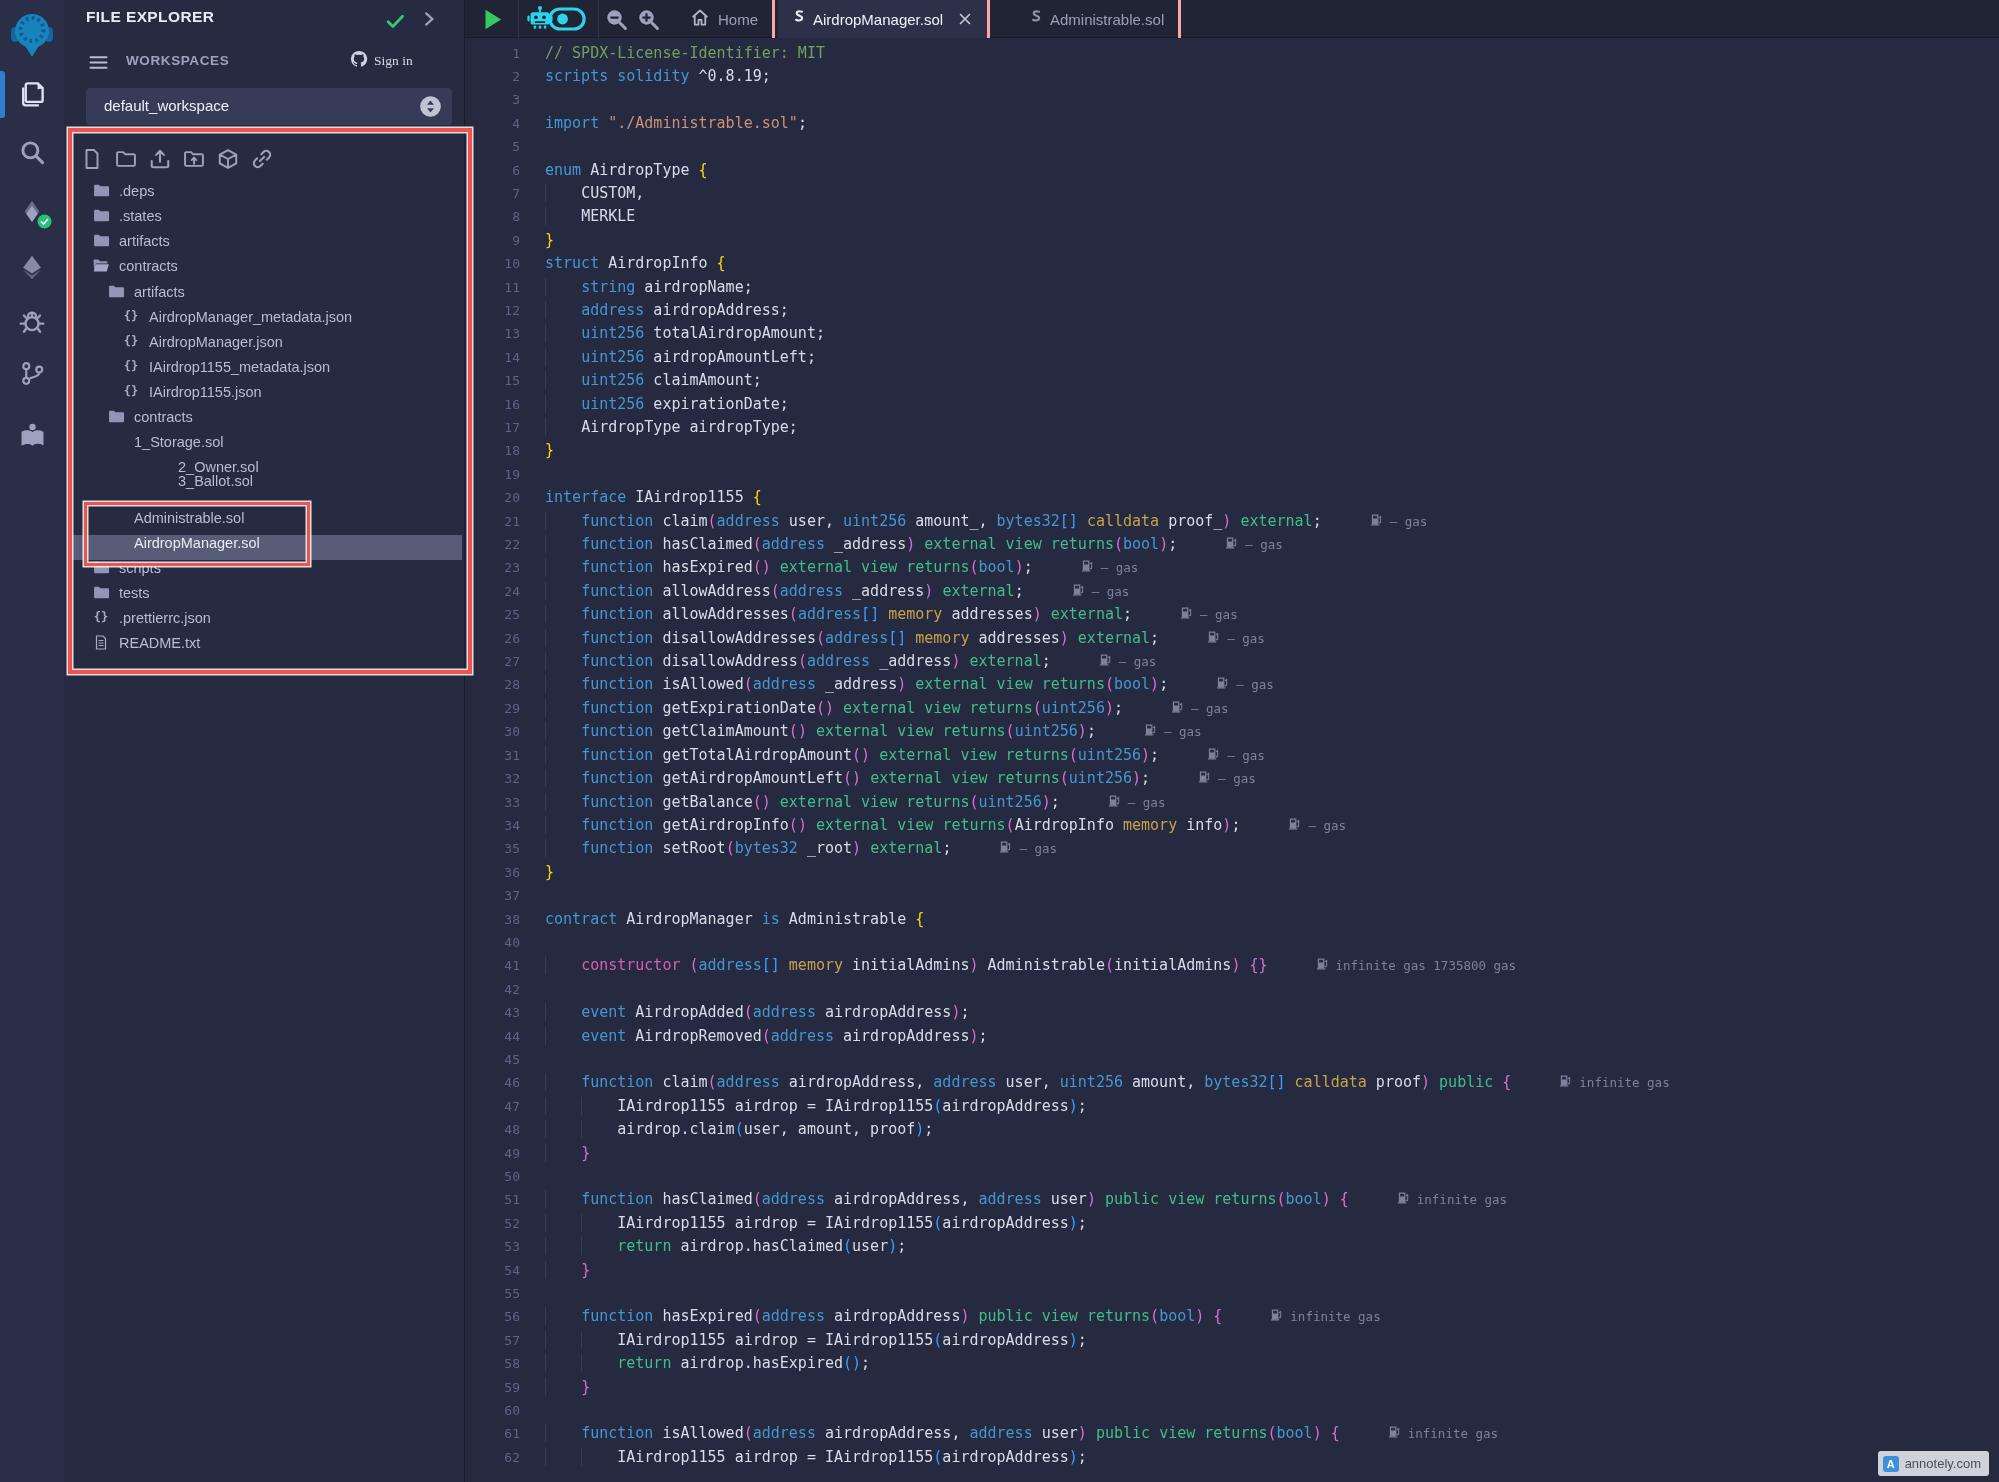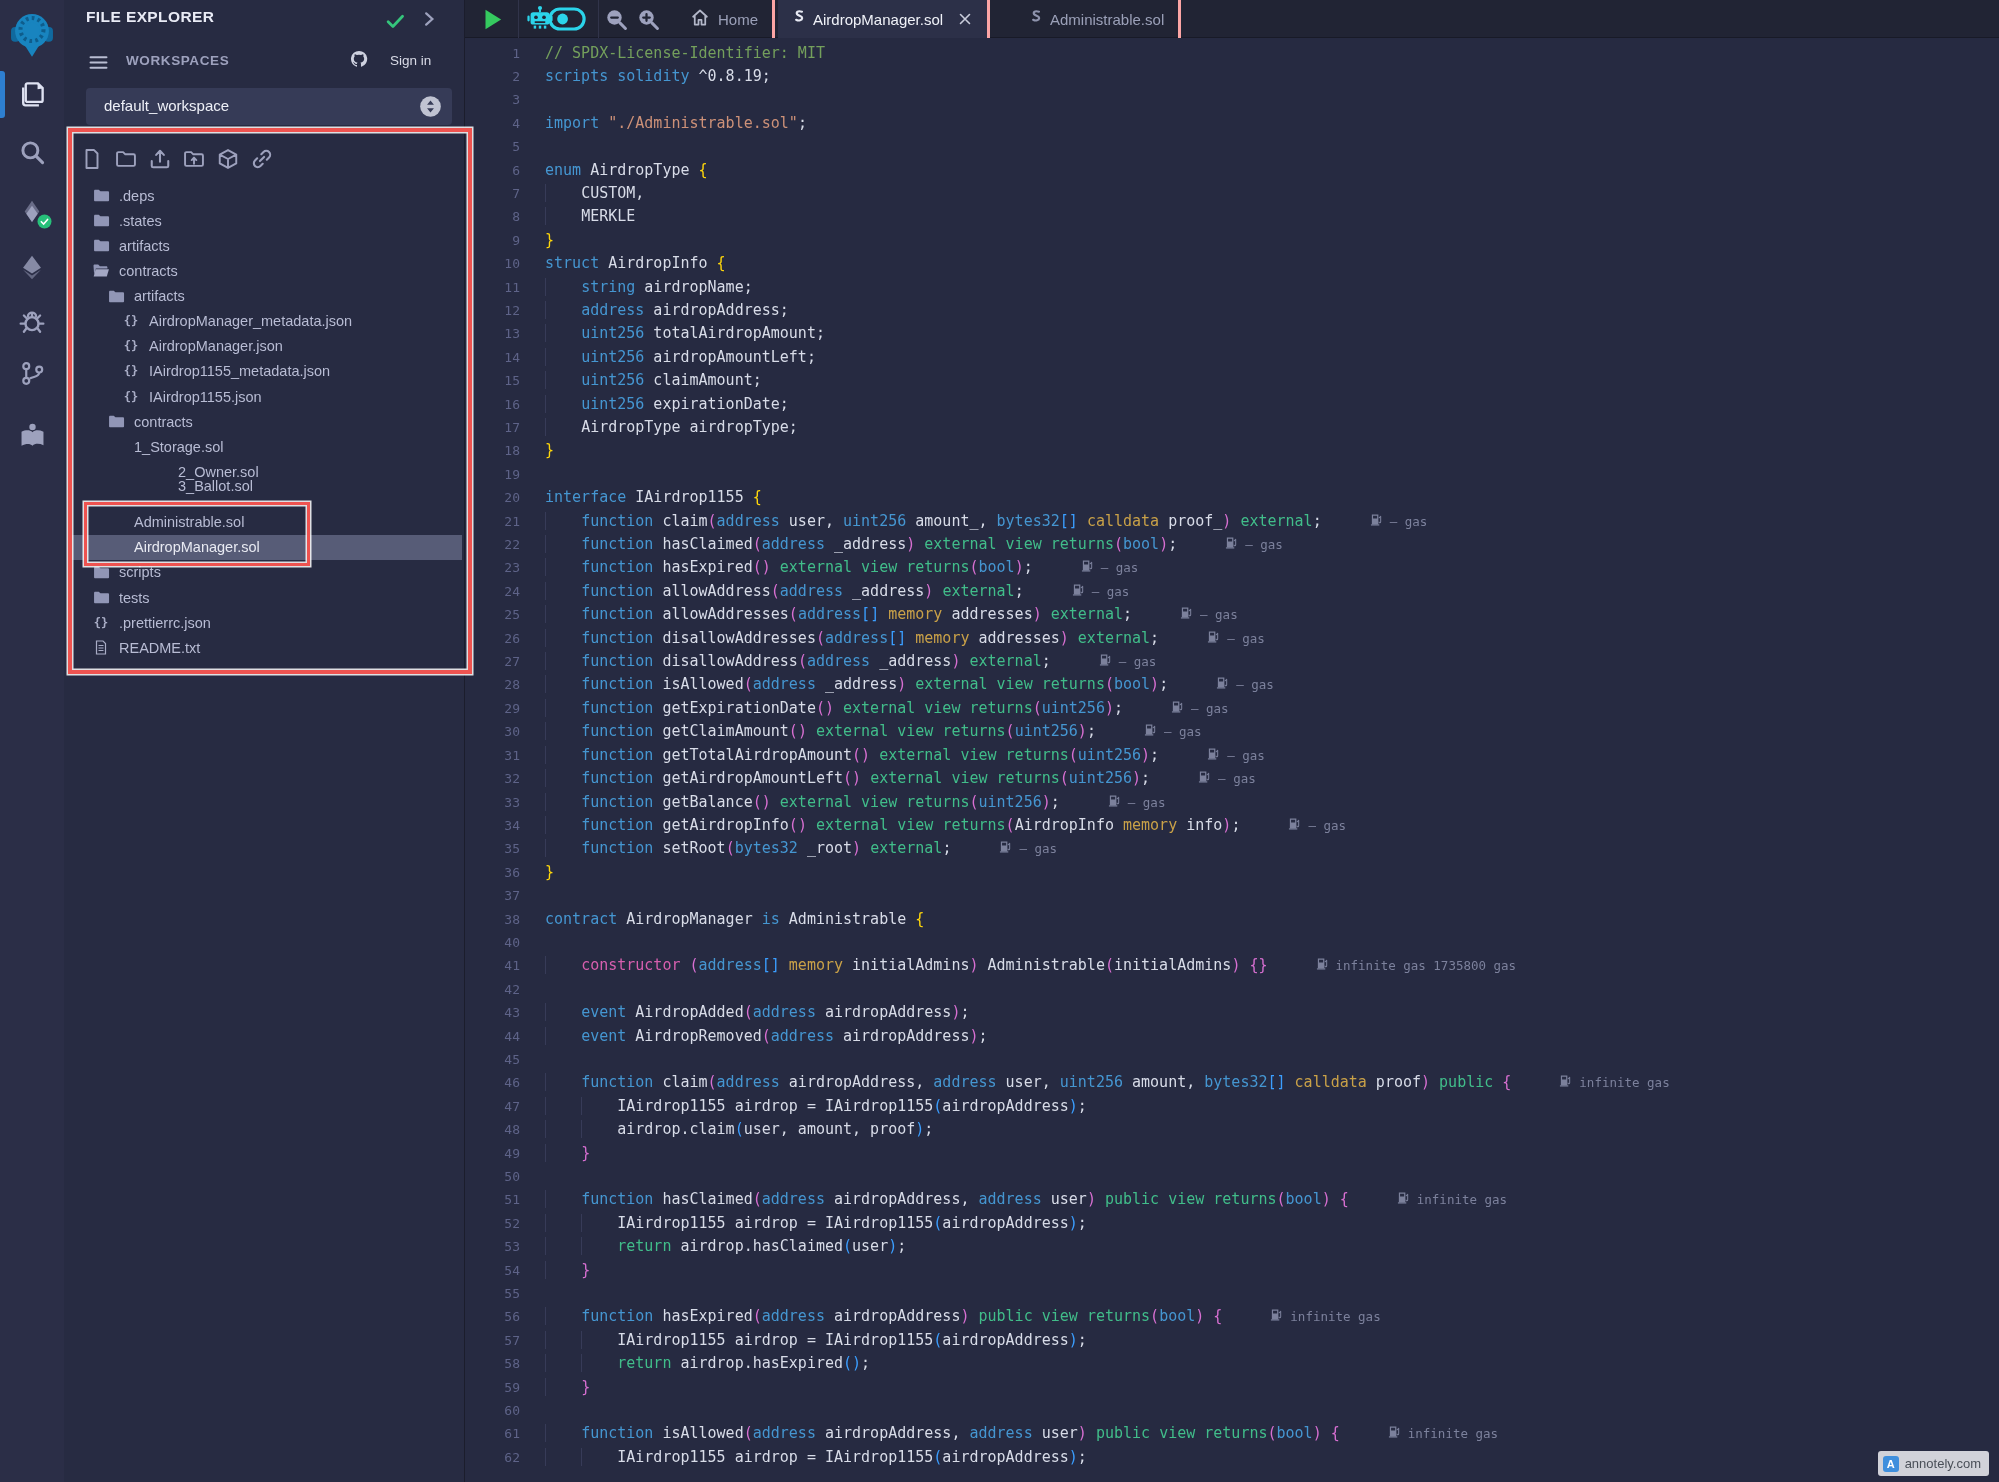"Sign in" #signin { font-family: none -> Liberation Serif, serif; gap: 22px -> 6px }
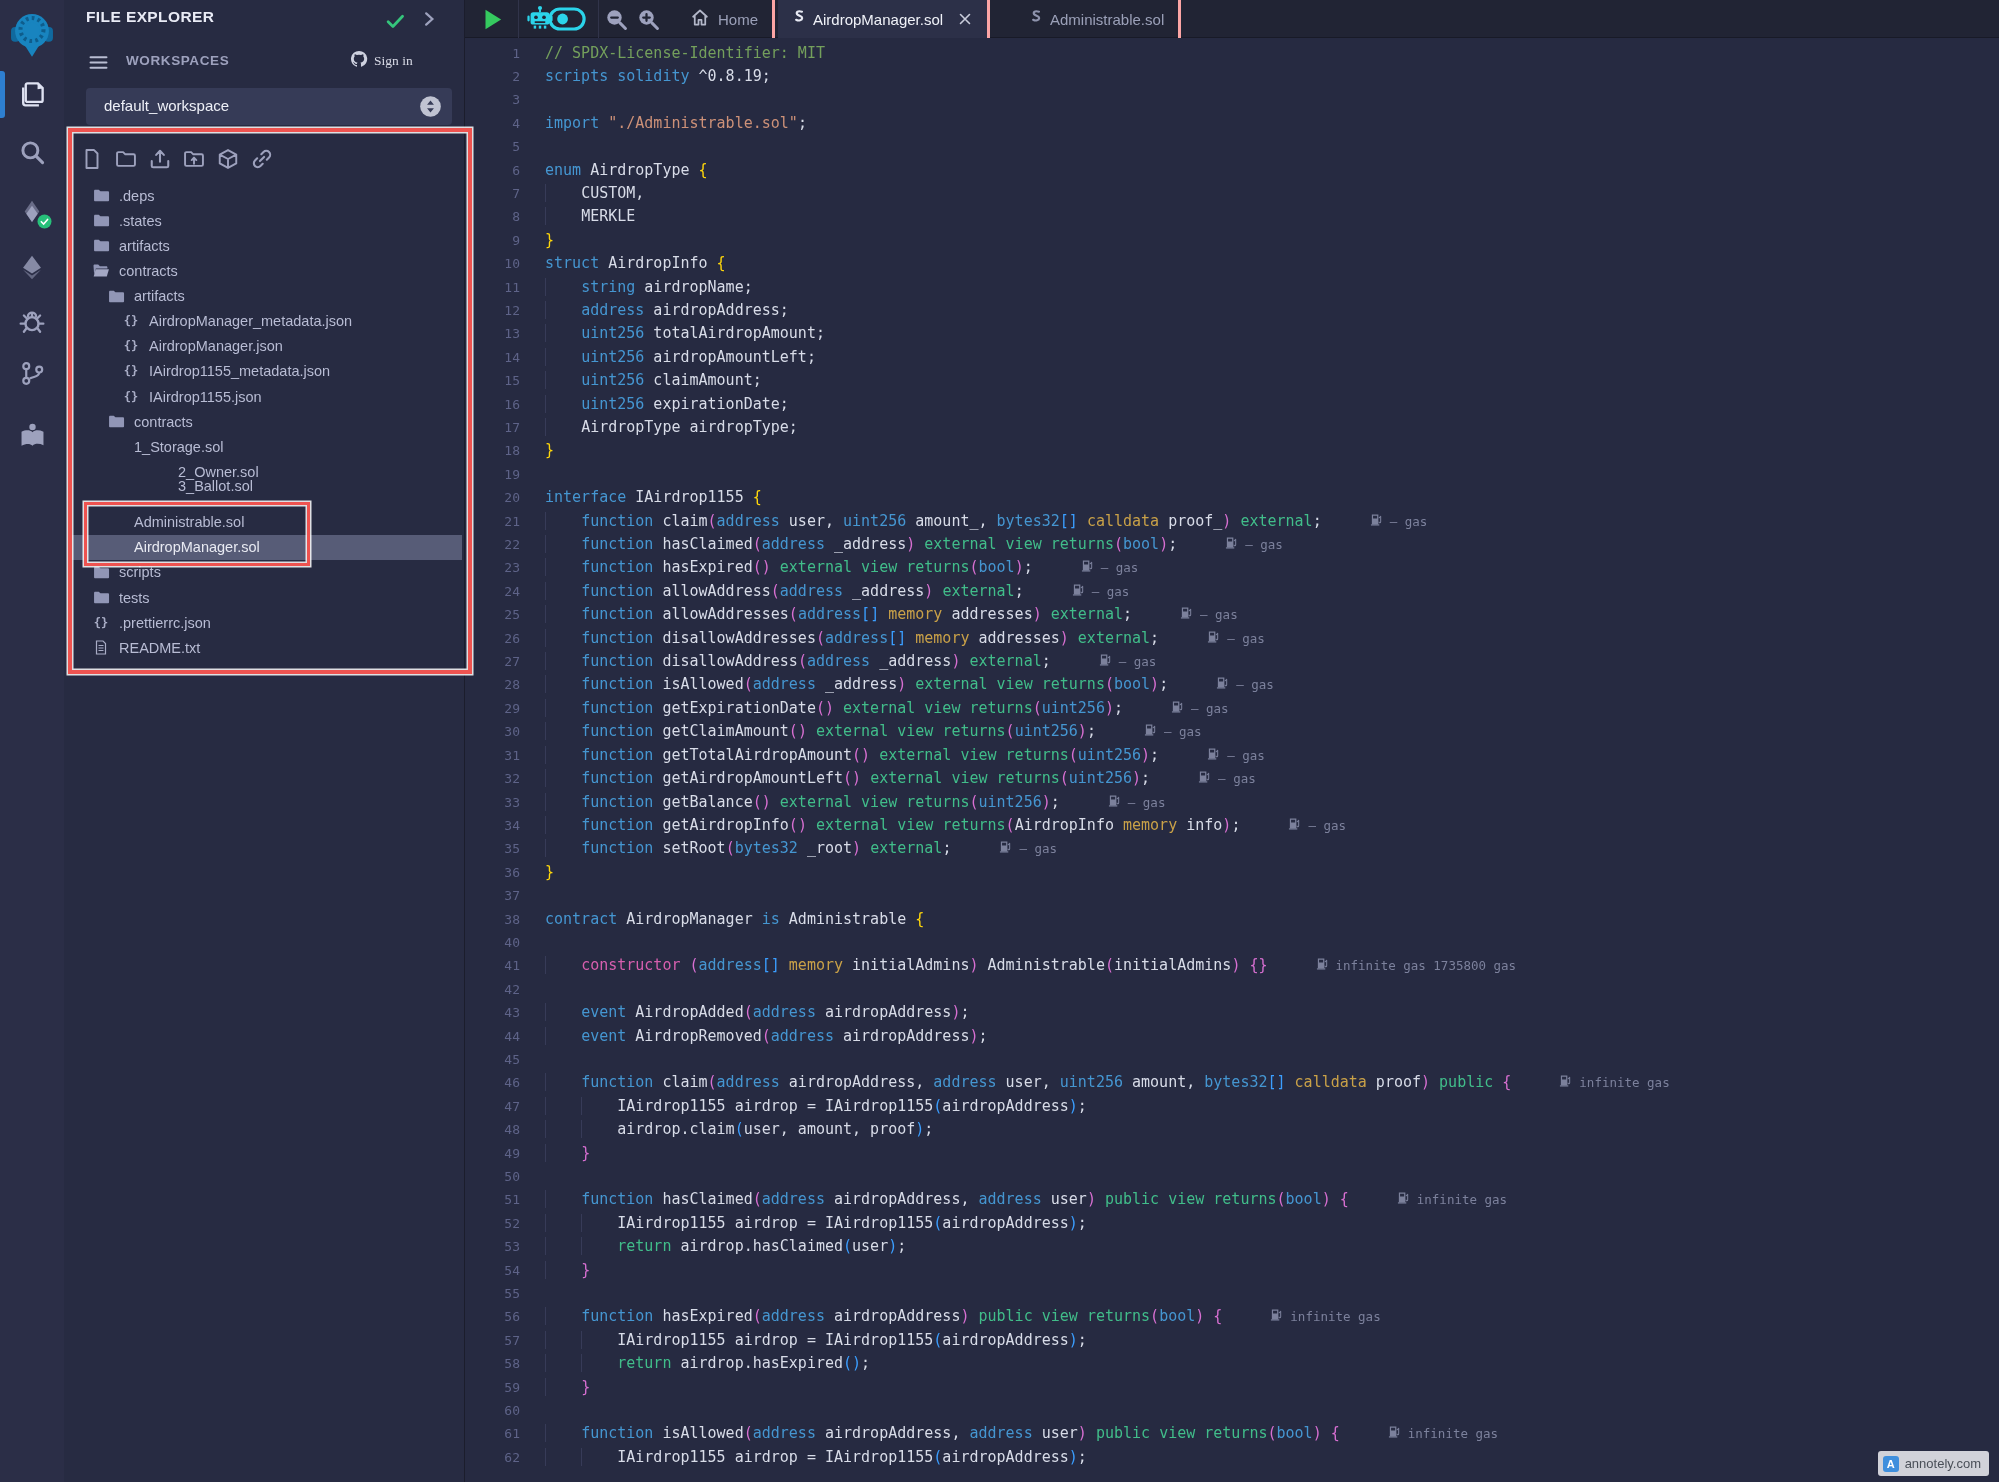".deps" .tree-row { align-items: center -> flex-start }
